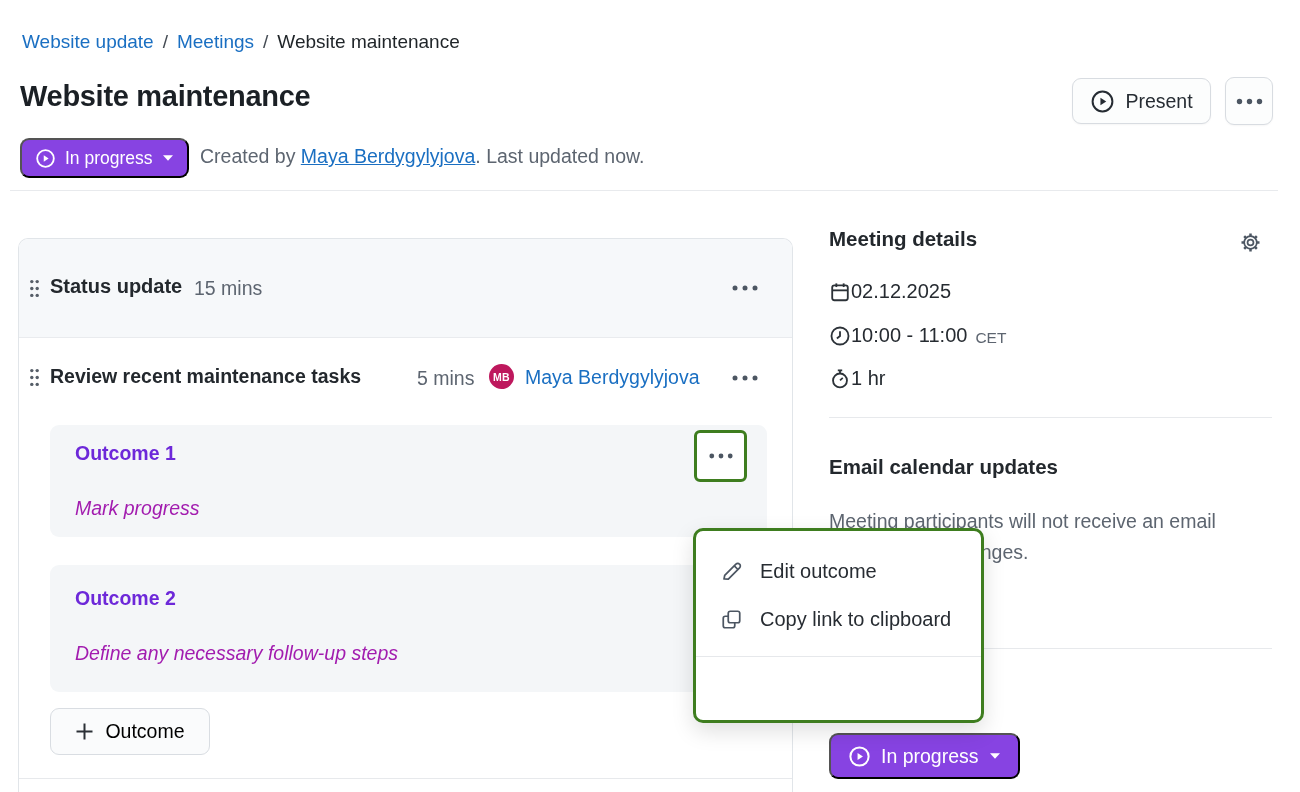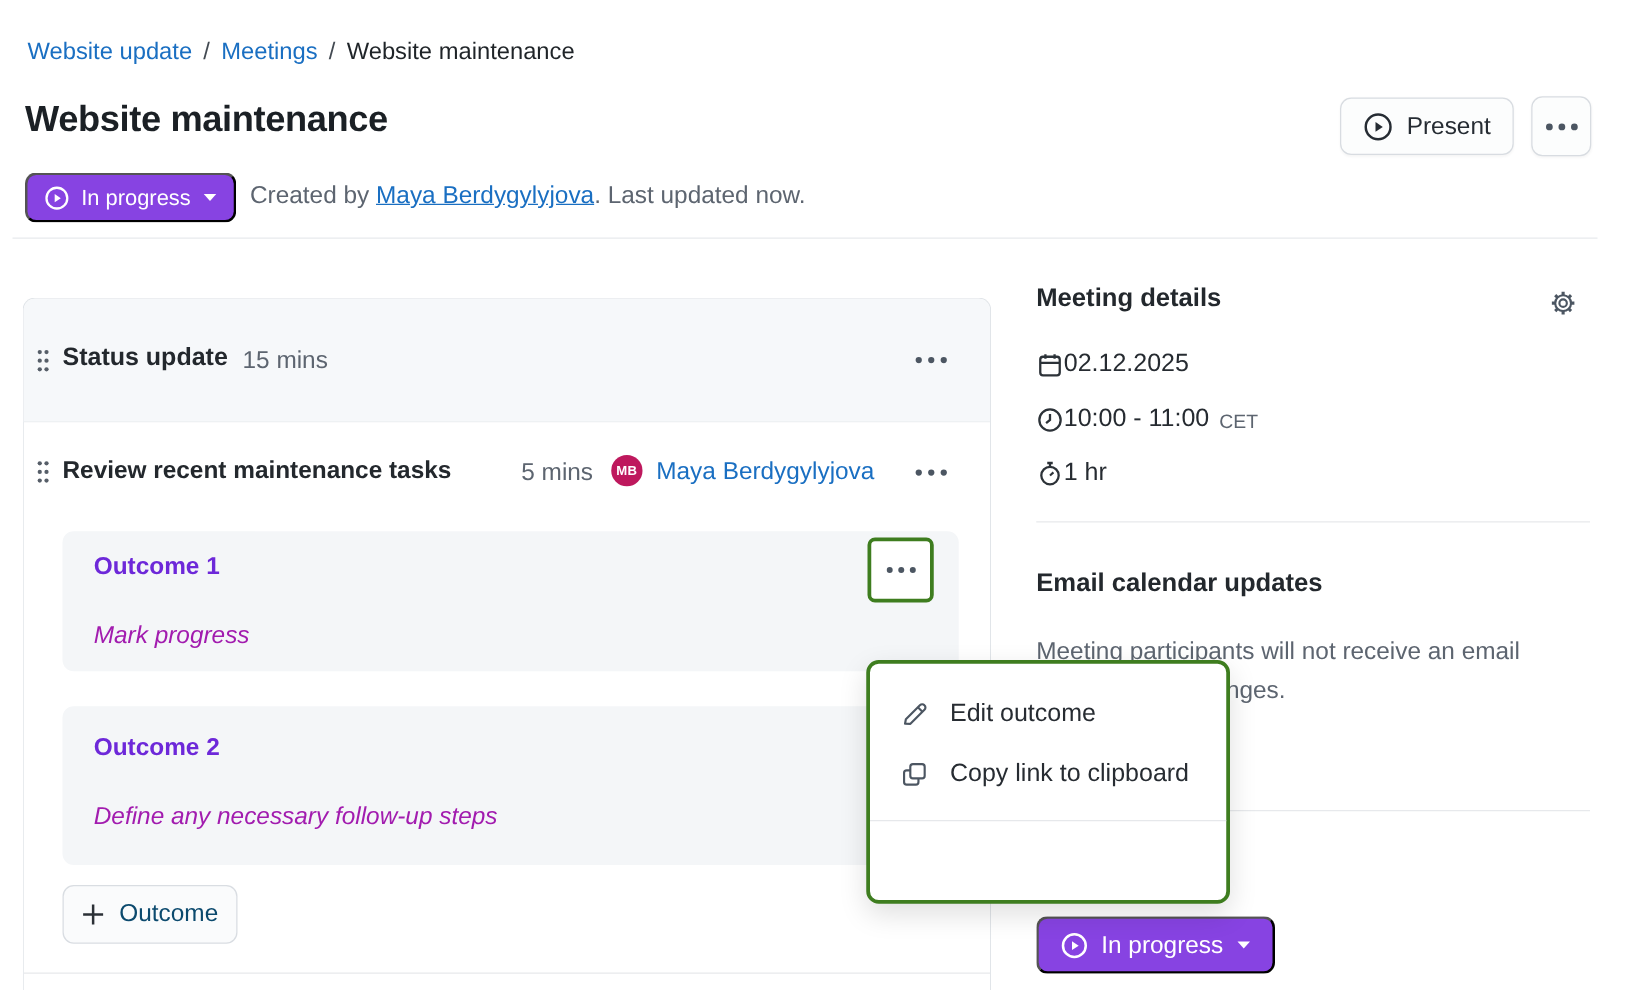"Outcome" .add-outcome-btn { color: #0c4a6e -> #000000; width: 140px -> 160px }
